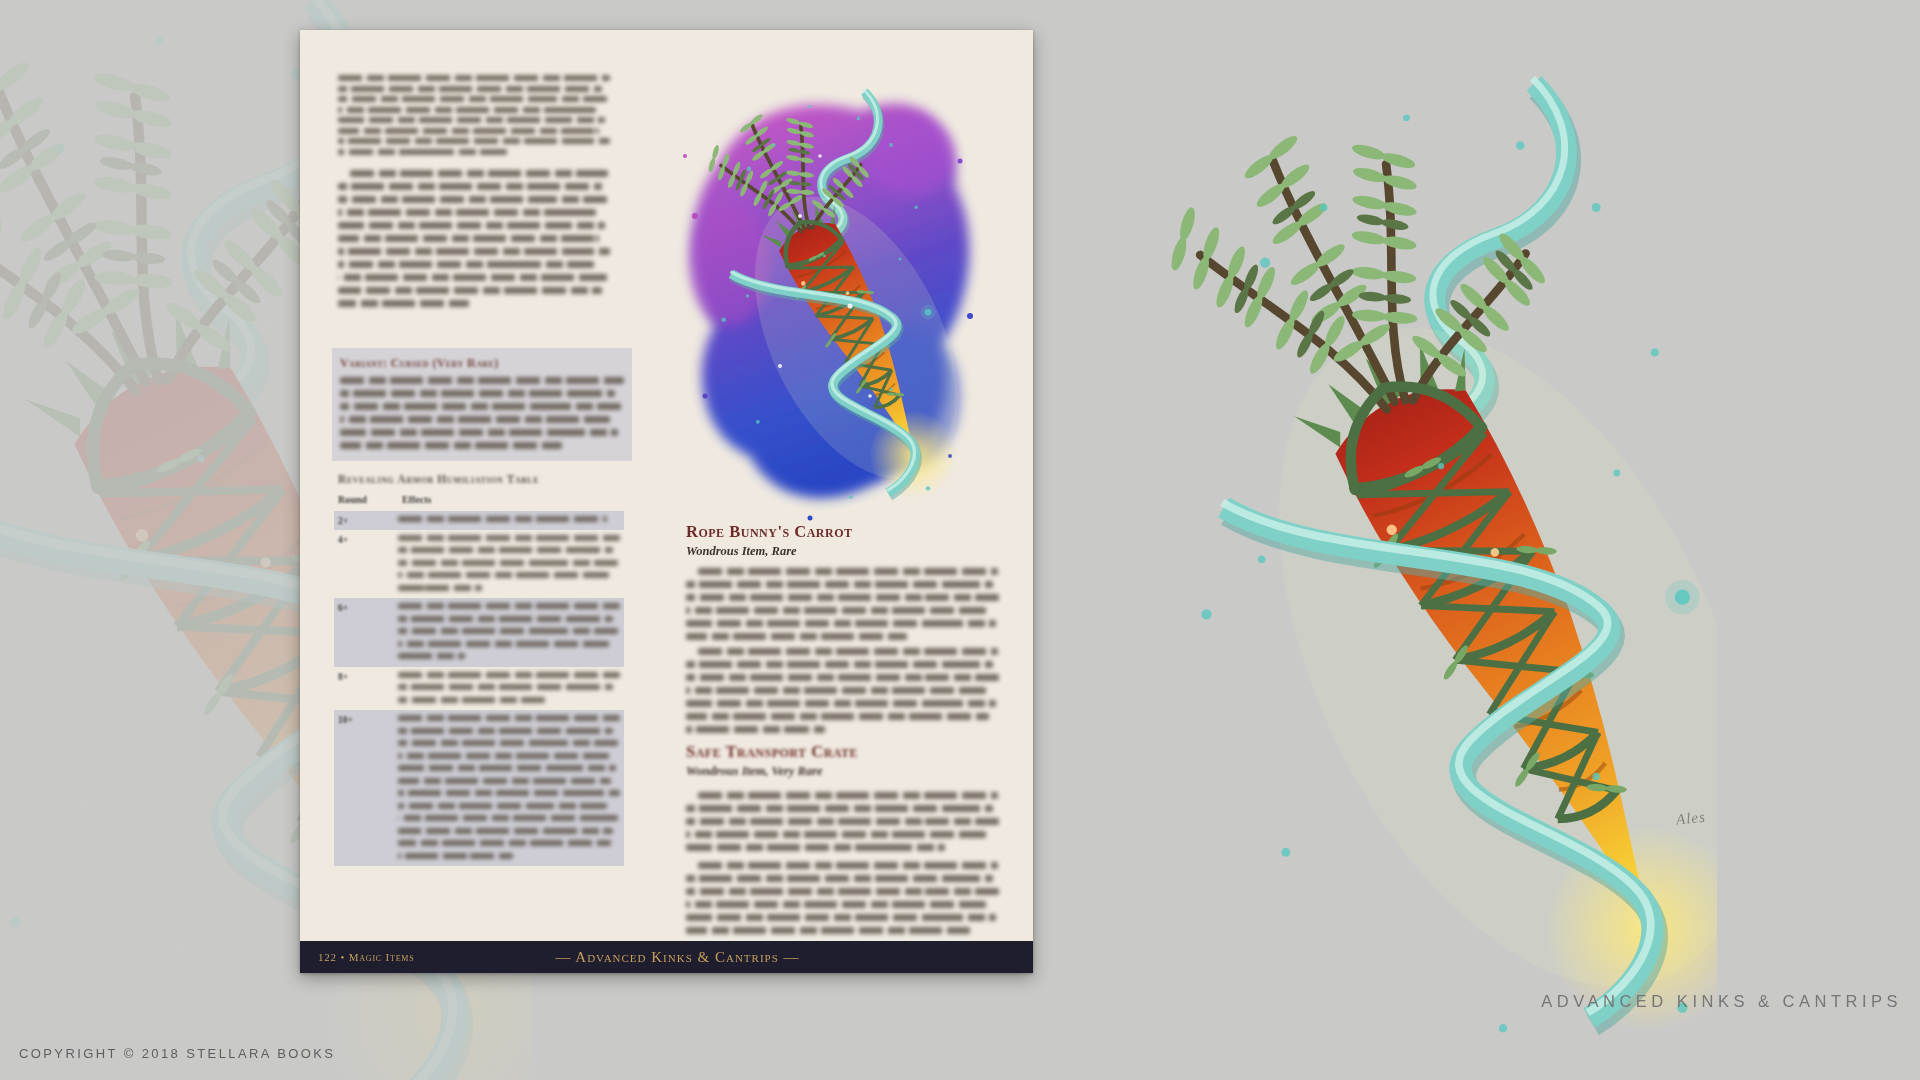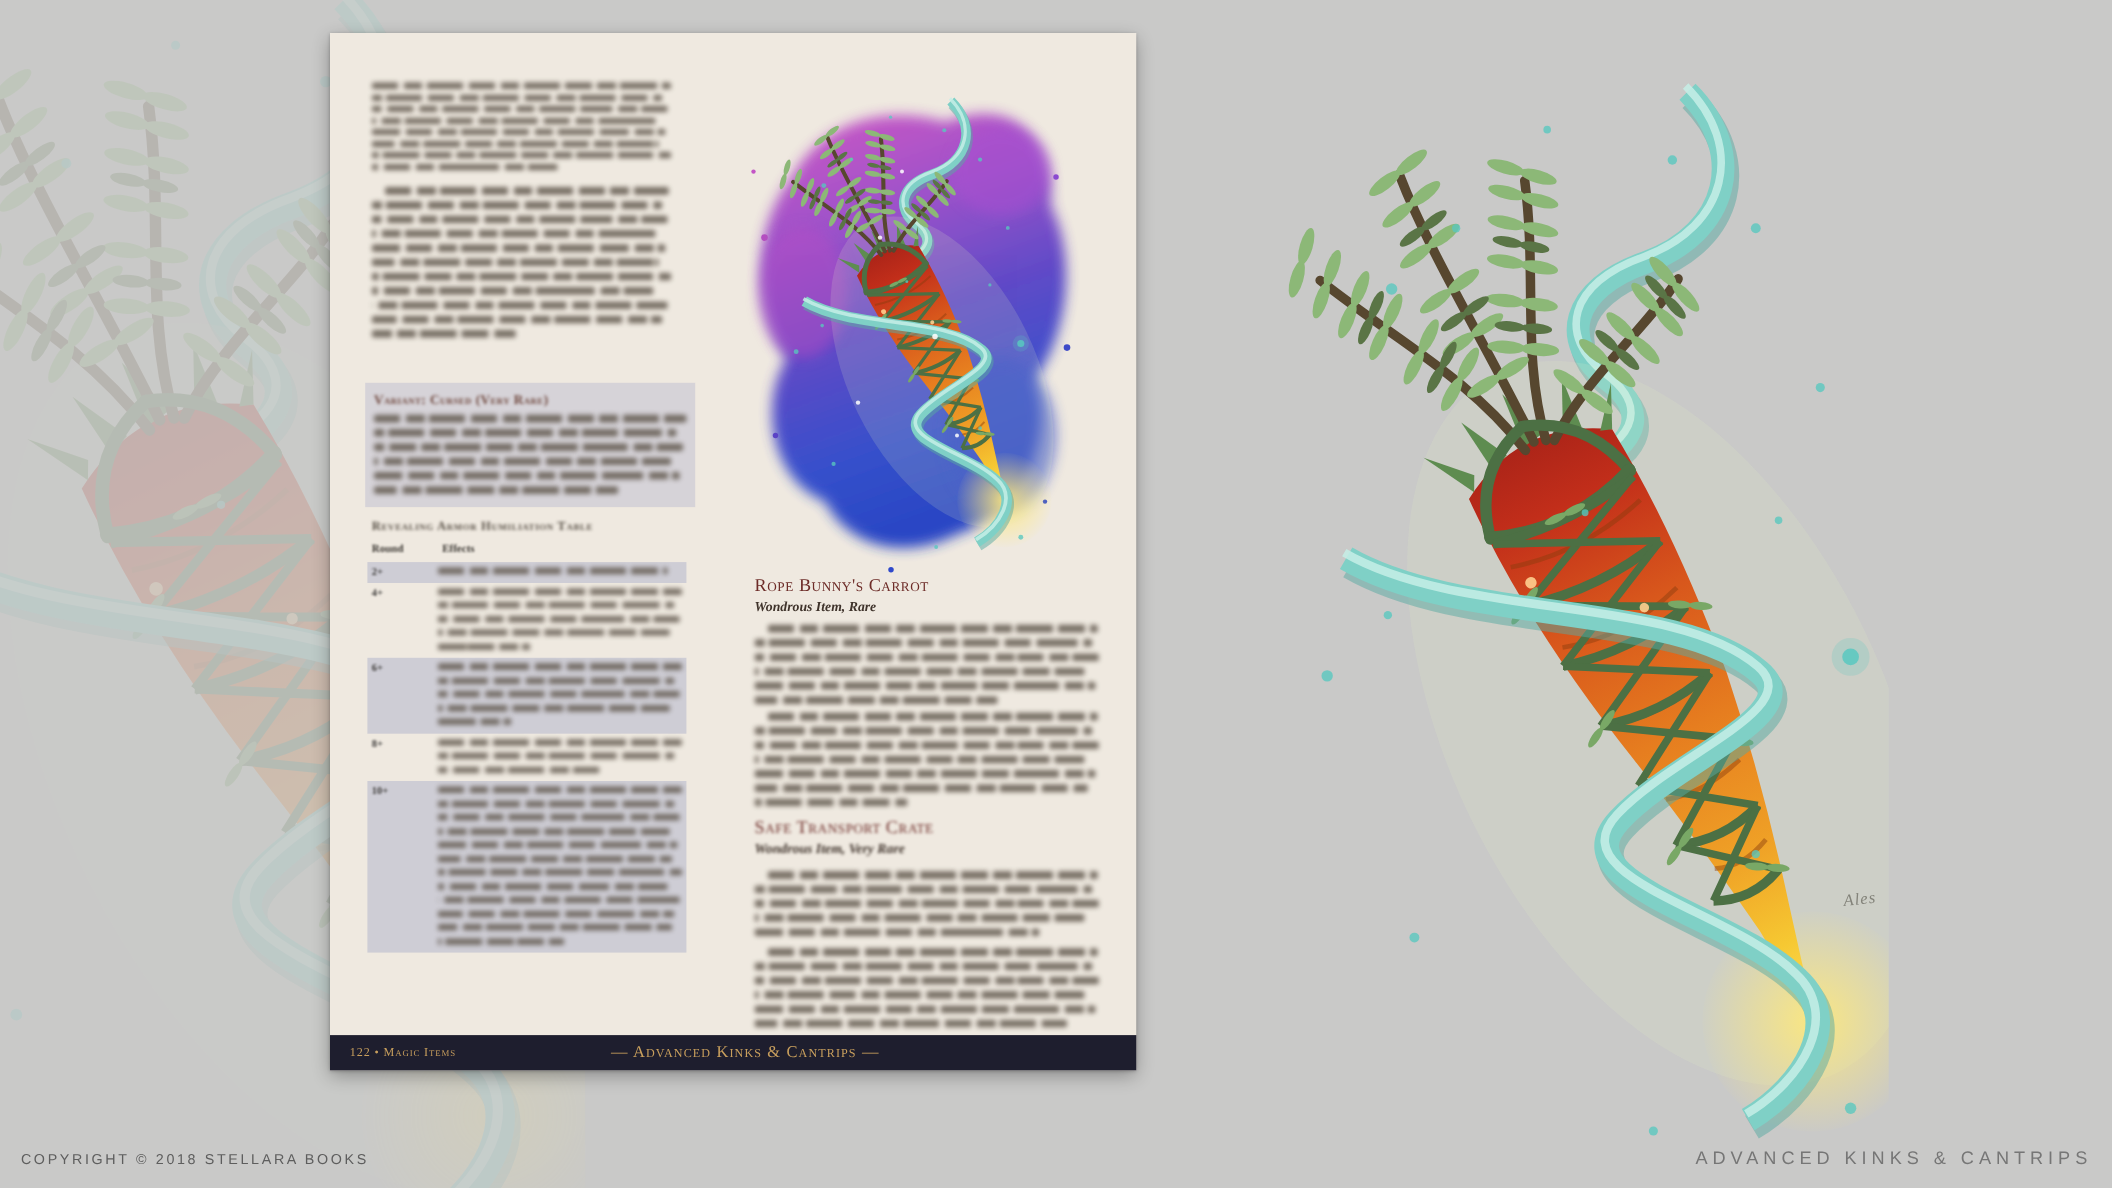"Rope Bunny's Carrot" .h-item { font-weight: 400 -> 700 }
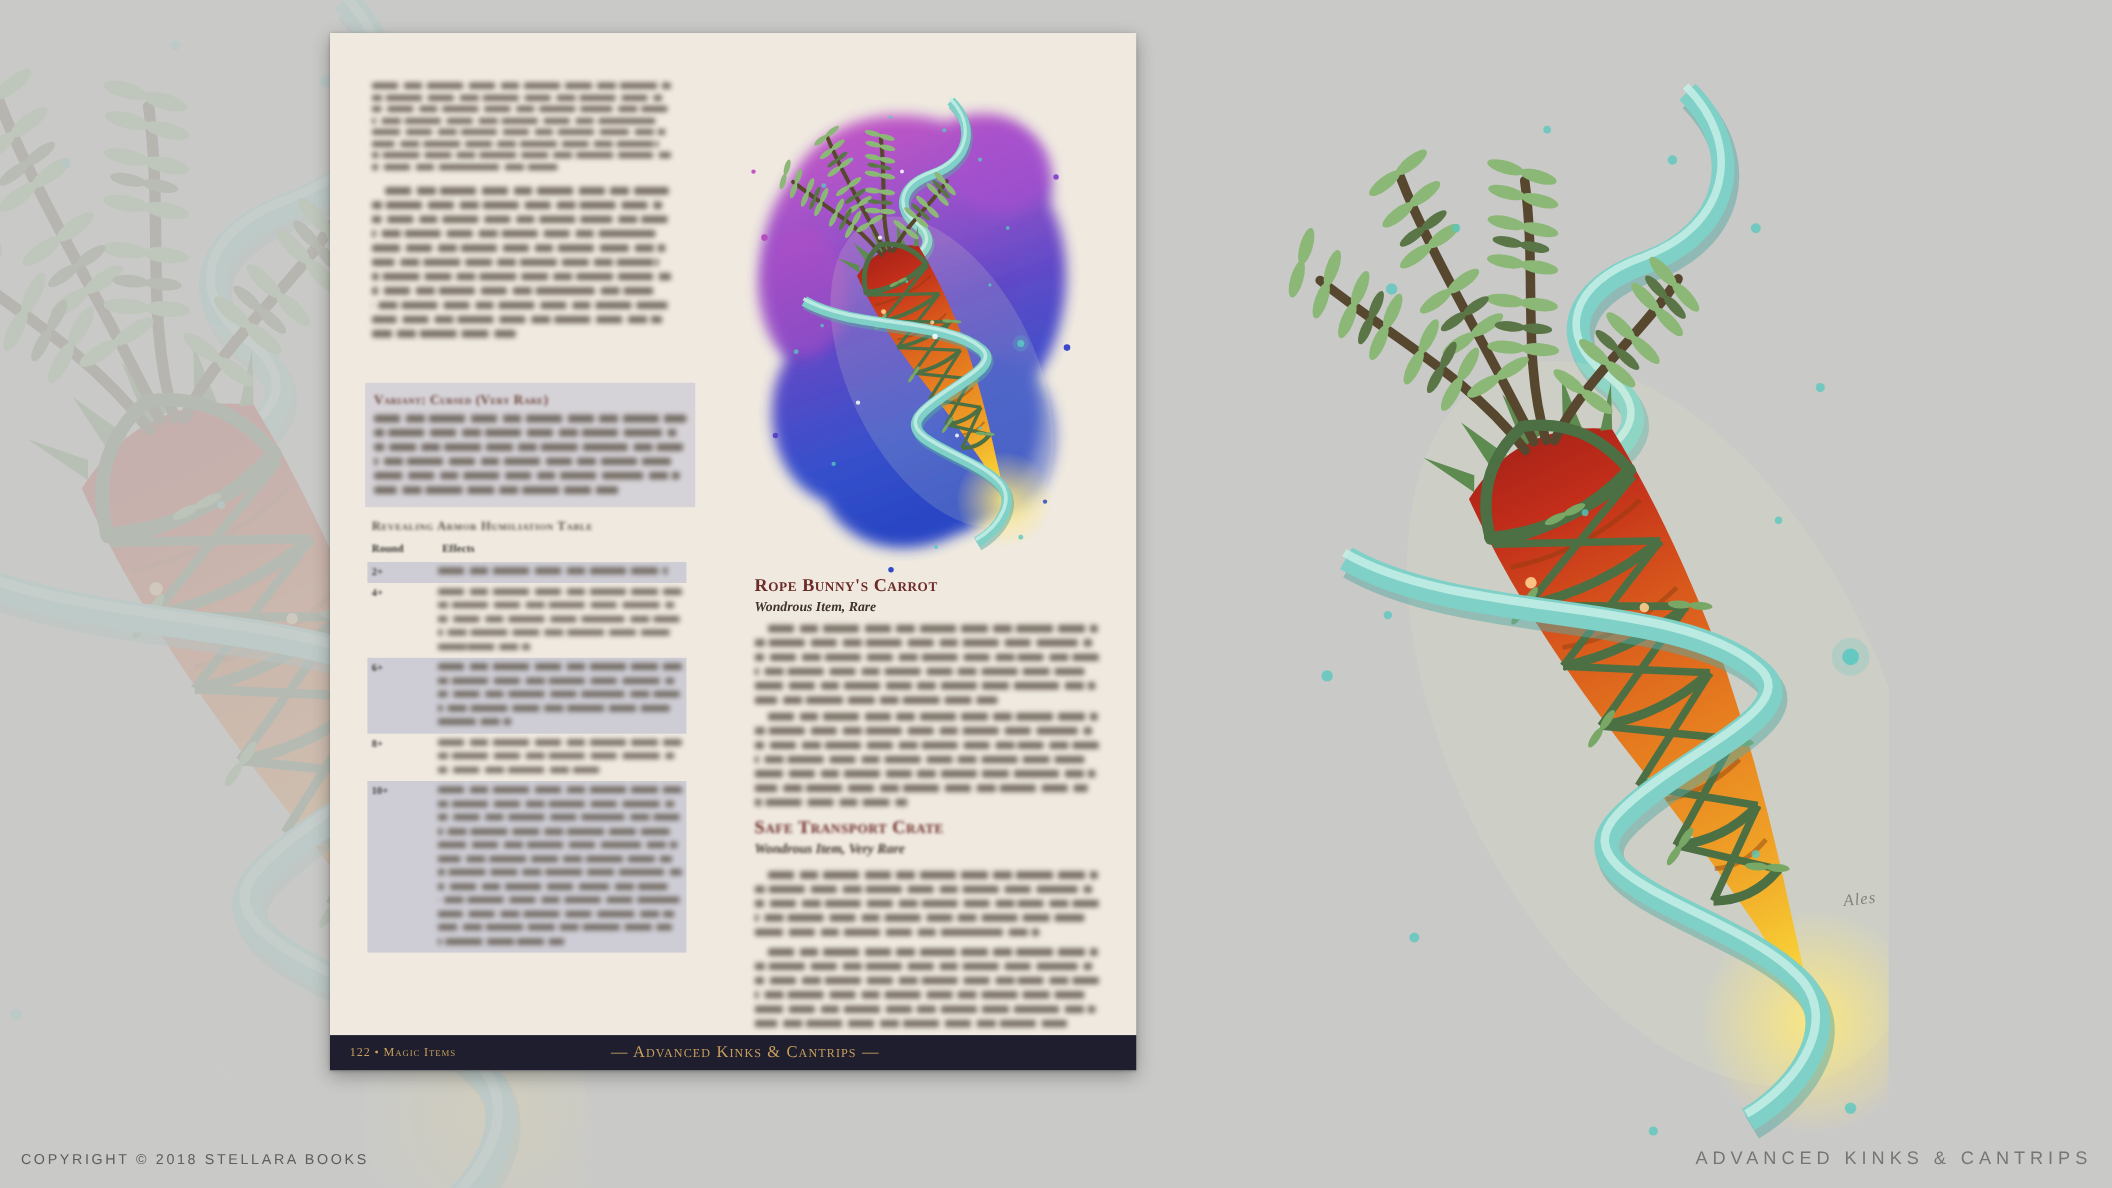"ADVANCED KINKS & CANTRIPS" .brand { top: 1044px -> 992px }
